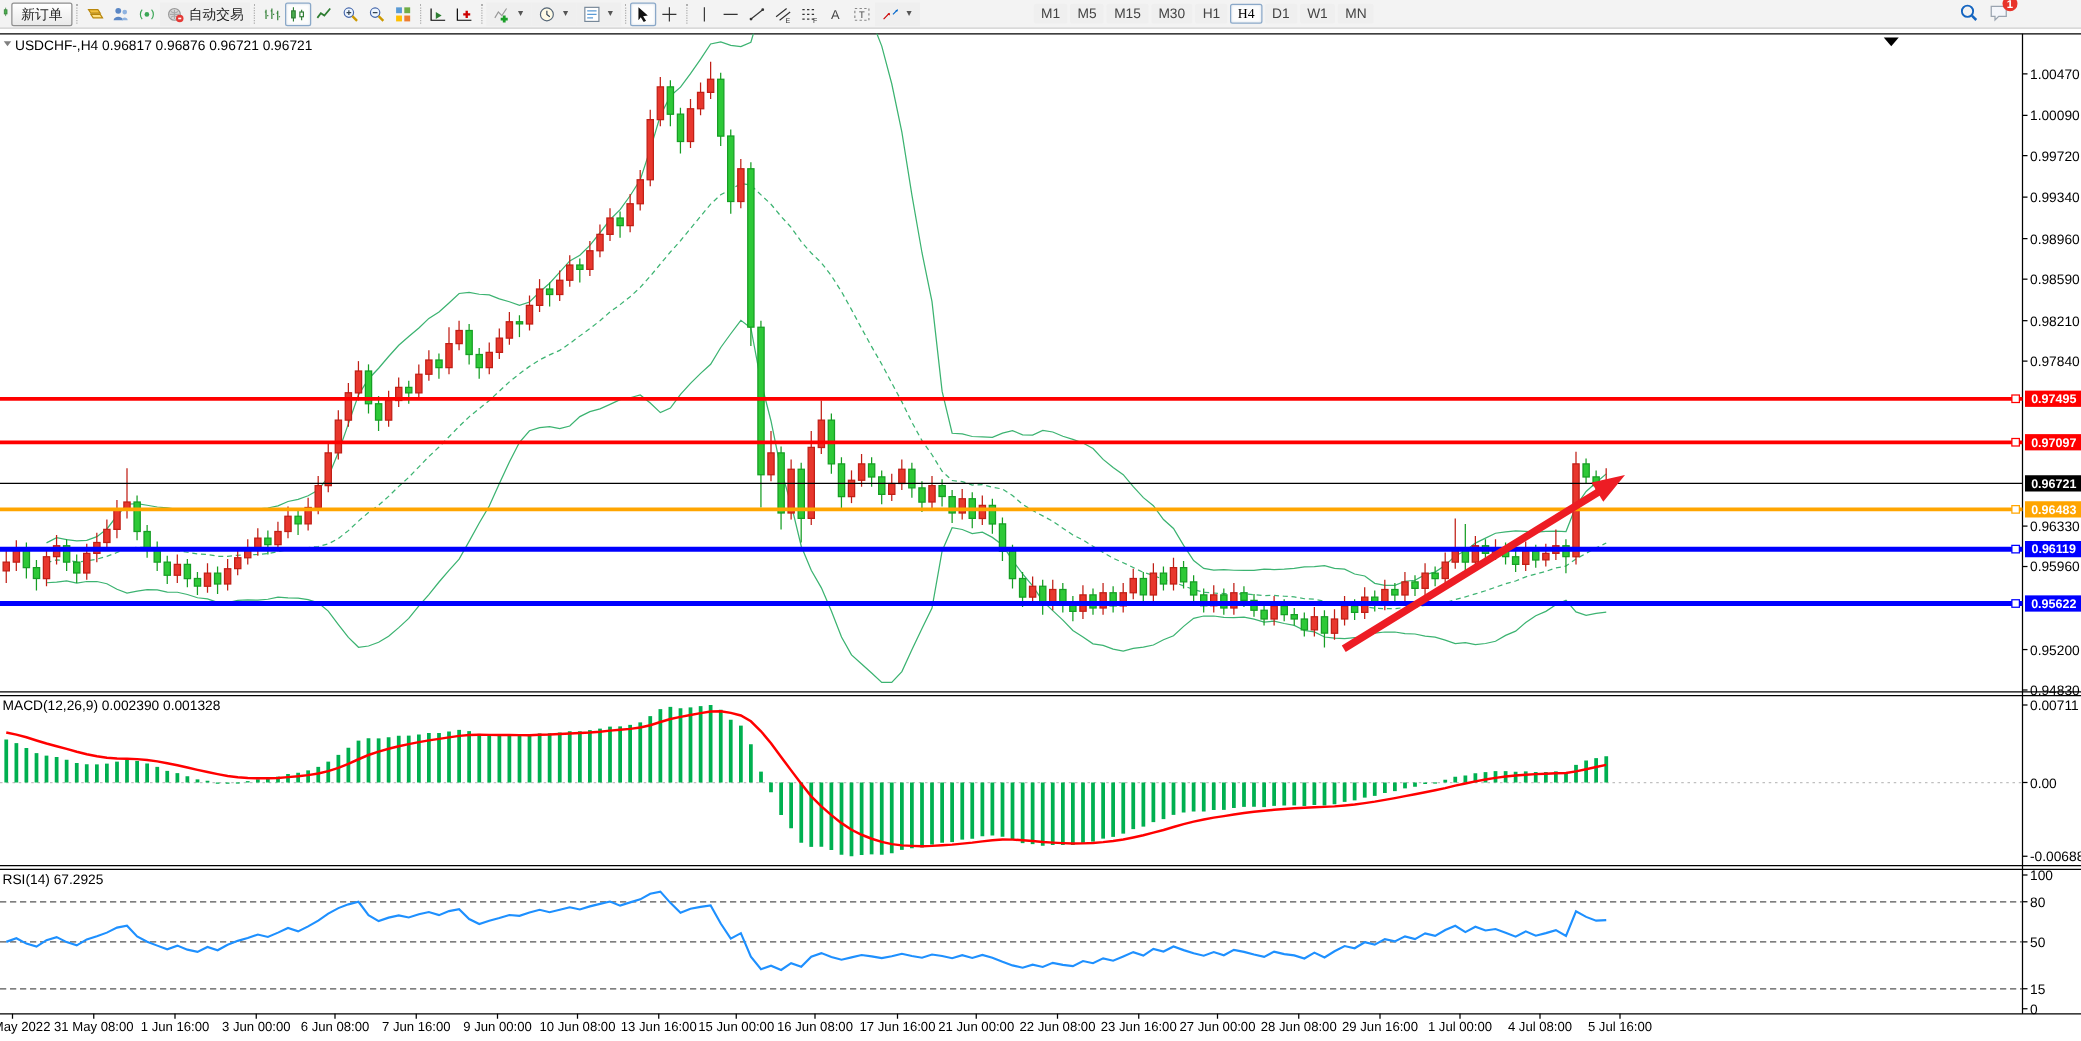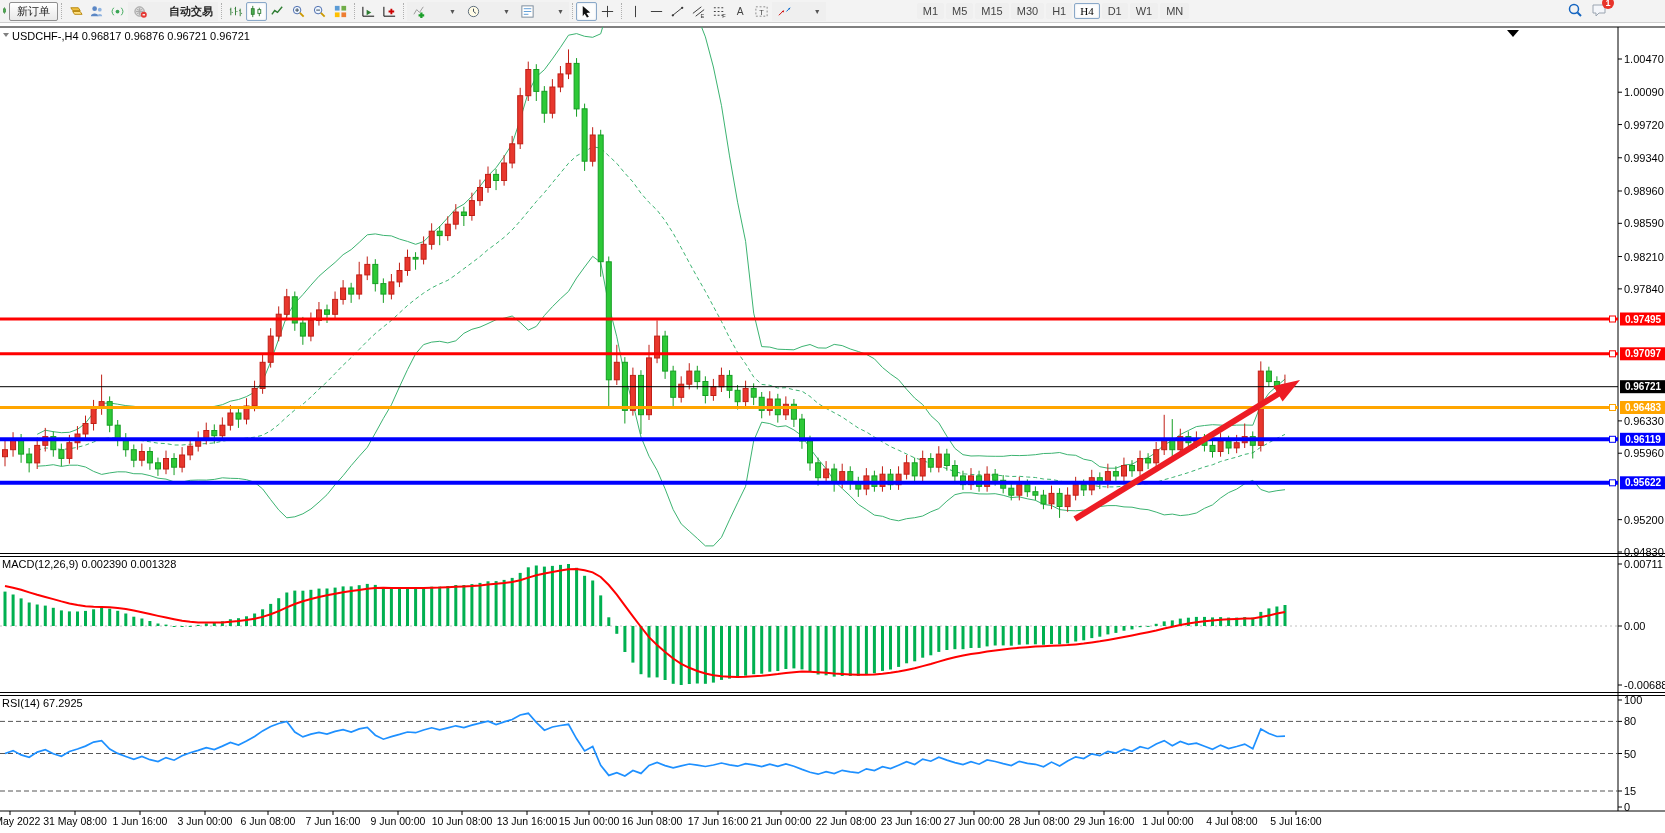"自动交易" .btn-flat { font-weight: bold -> none; gap: 21px -> 3px }
